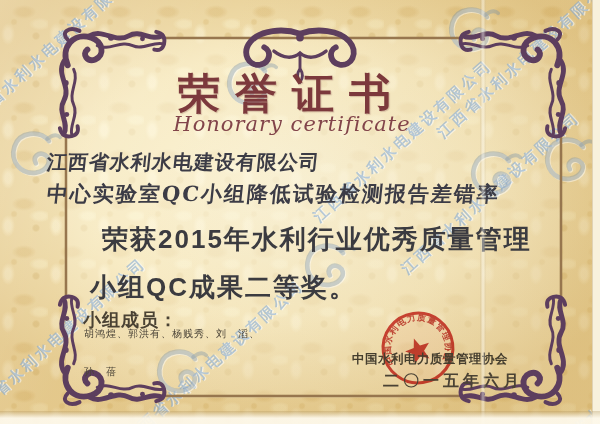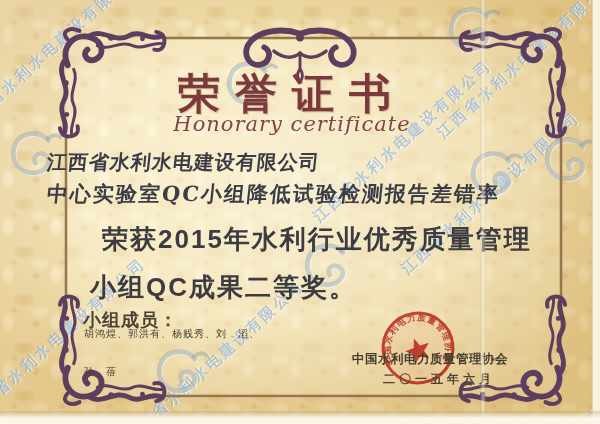"二〇一五年六月" .date { font-size: 12px -> 16px }
